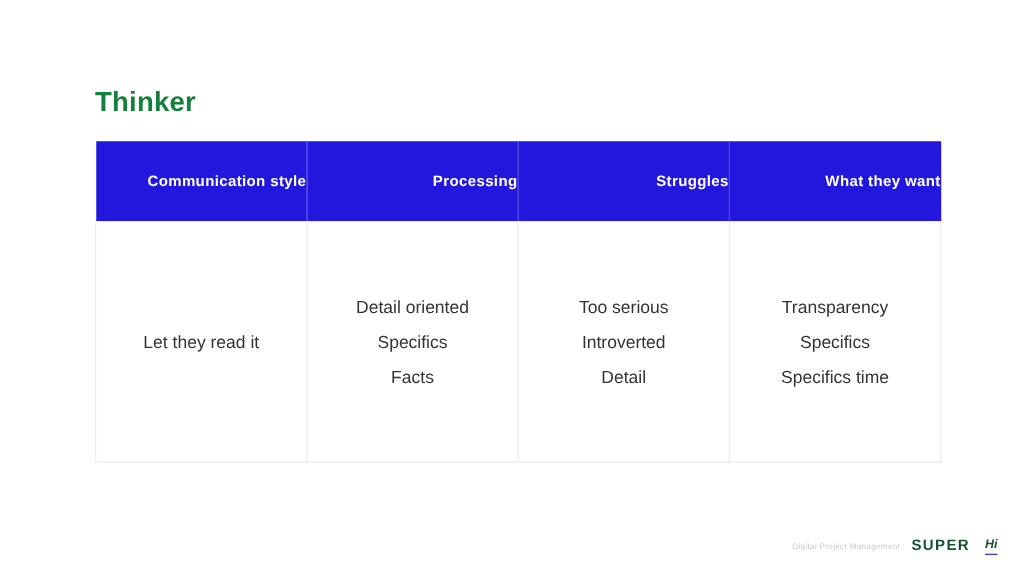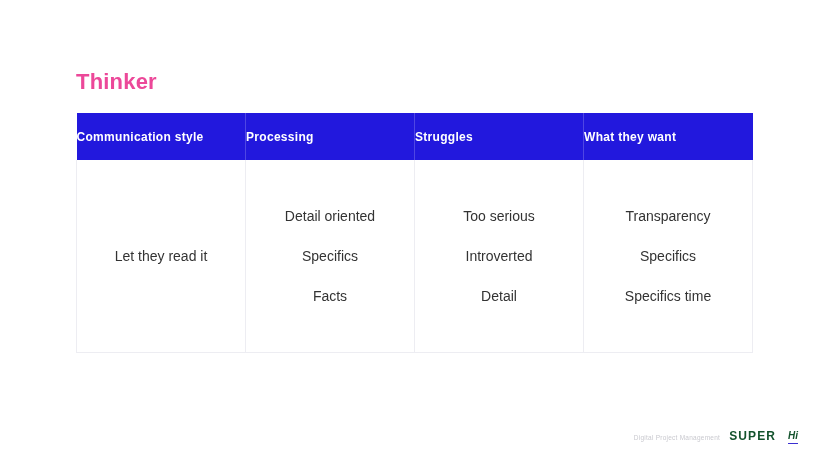"Thinker" #page-title { color: #ec4899 -> #15803d }
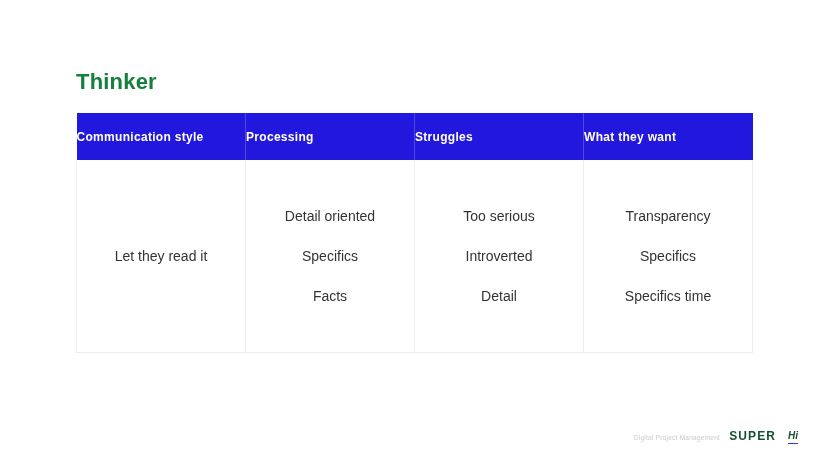"Communication style" #comparison-table thead th { height: 47px -> 64px; text-align: left -> right }
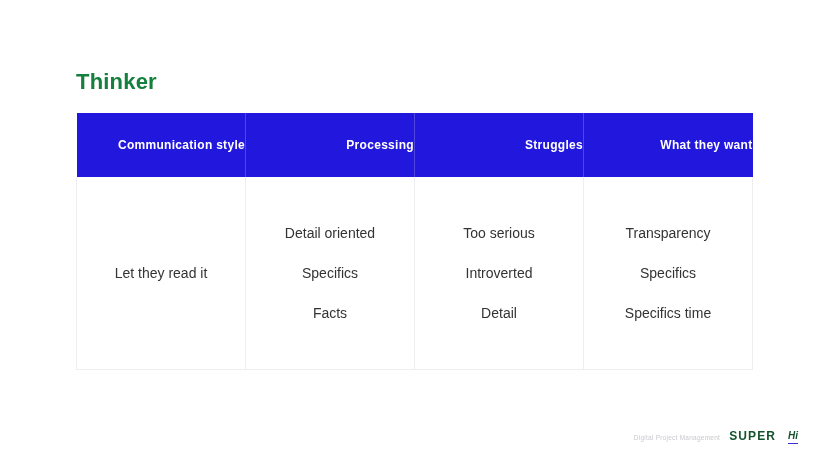"Detail oriented" .cell-lines { gap: 12px -> 0 }
